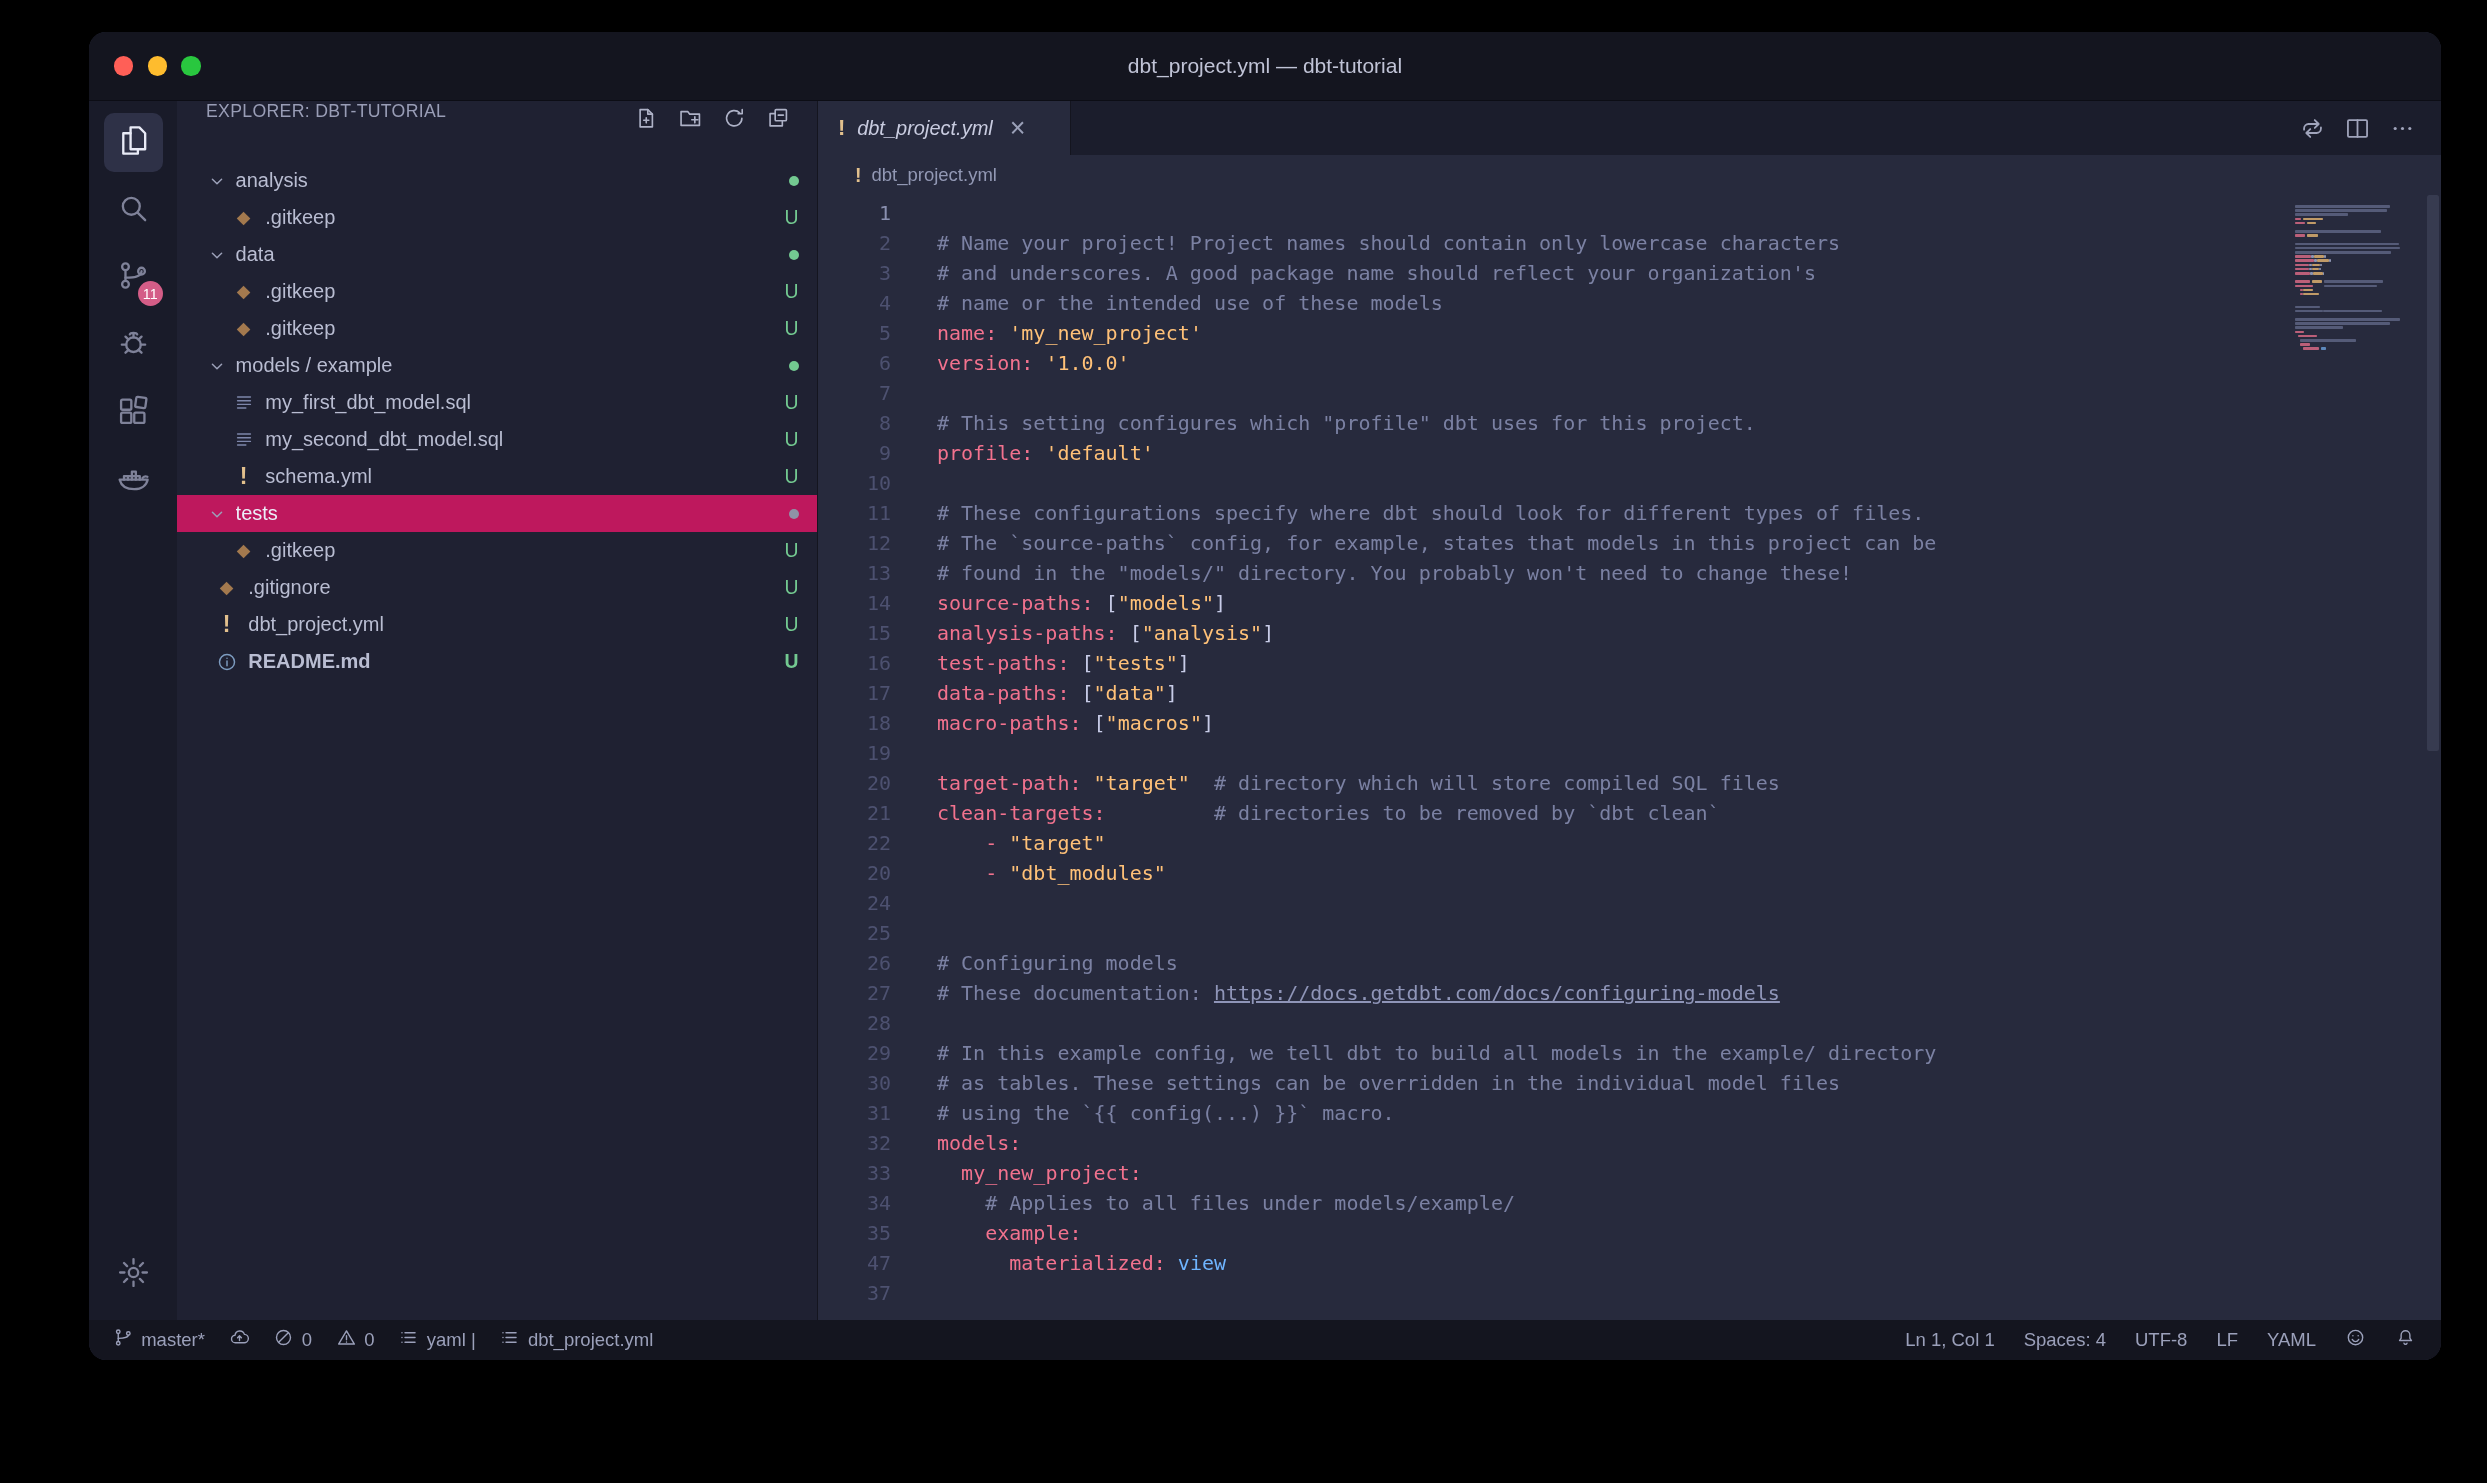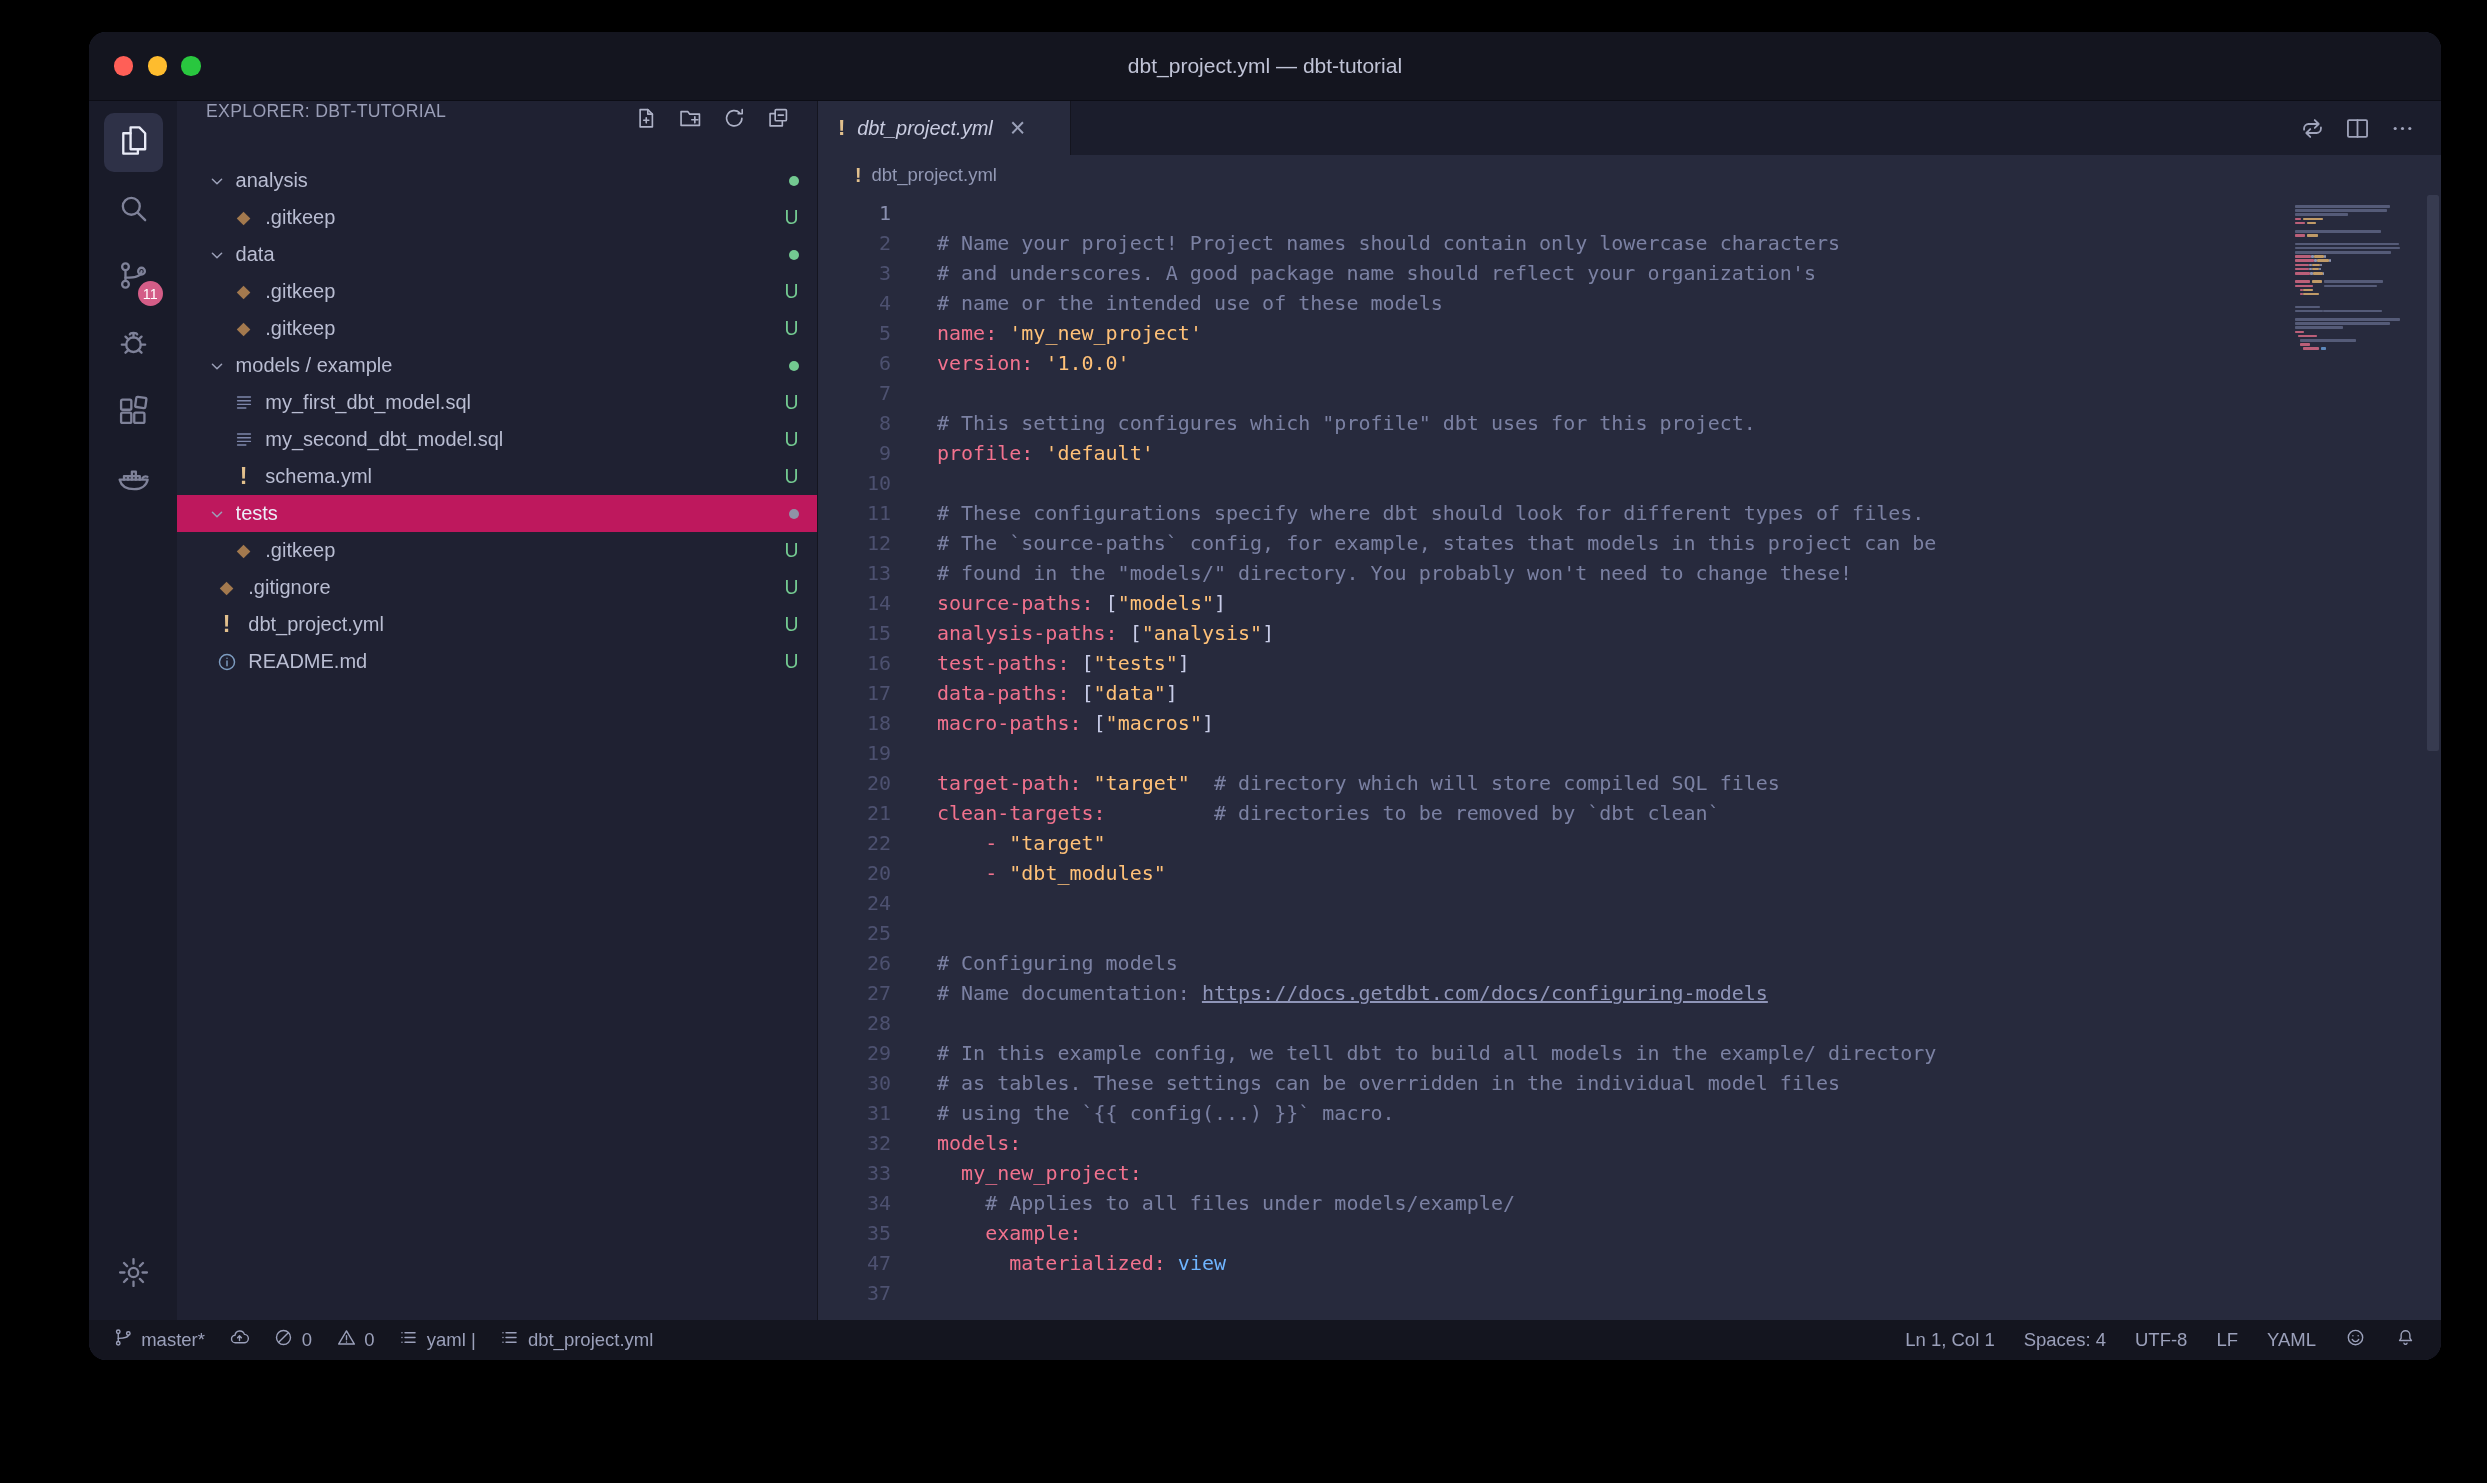"README.md" div.tree-row { font-weight: none -> bold }
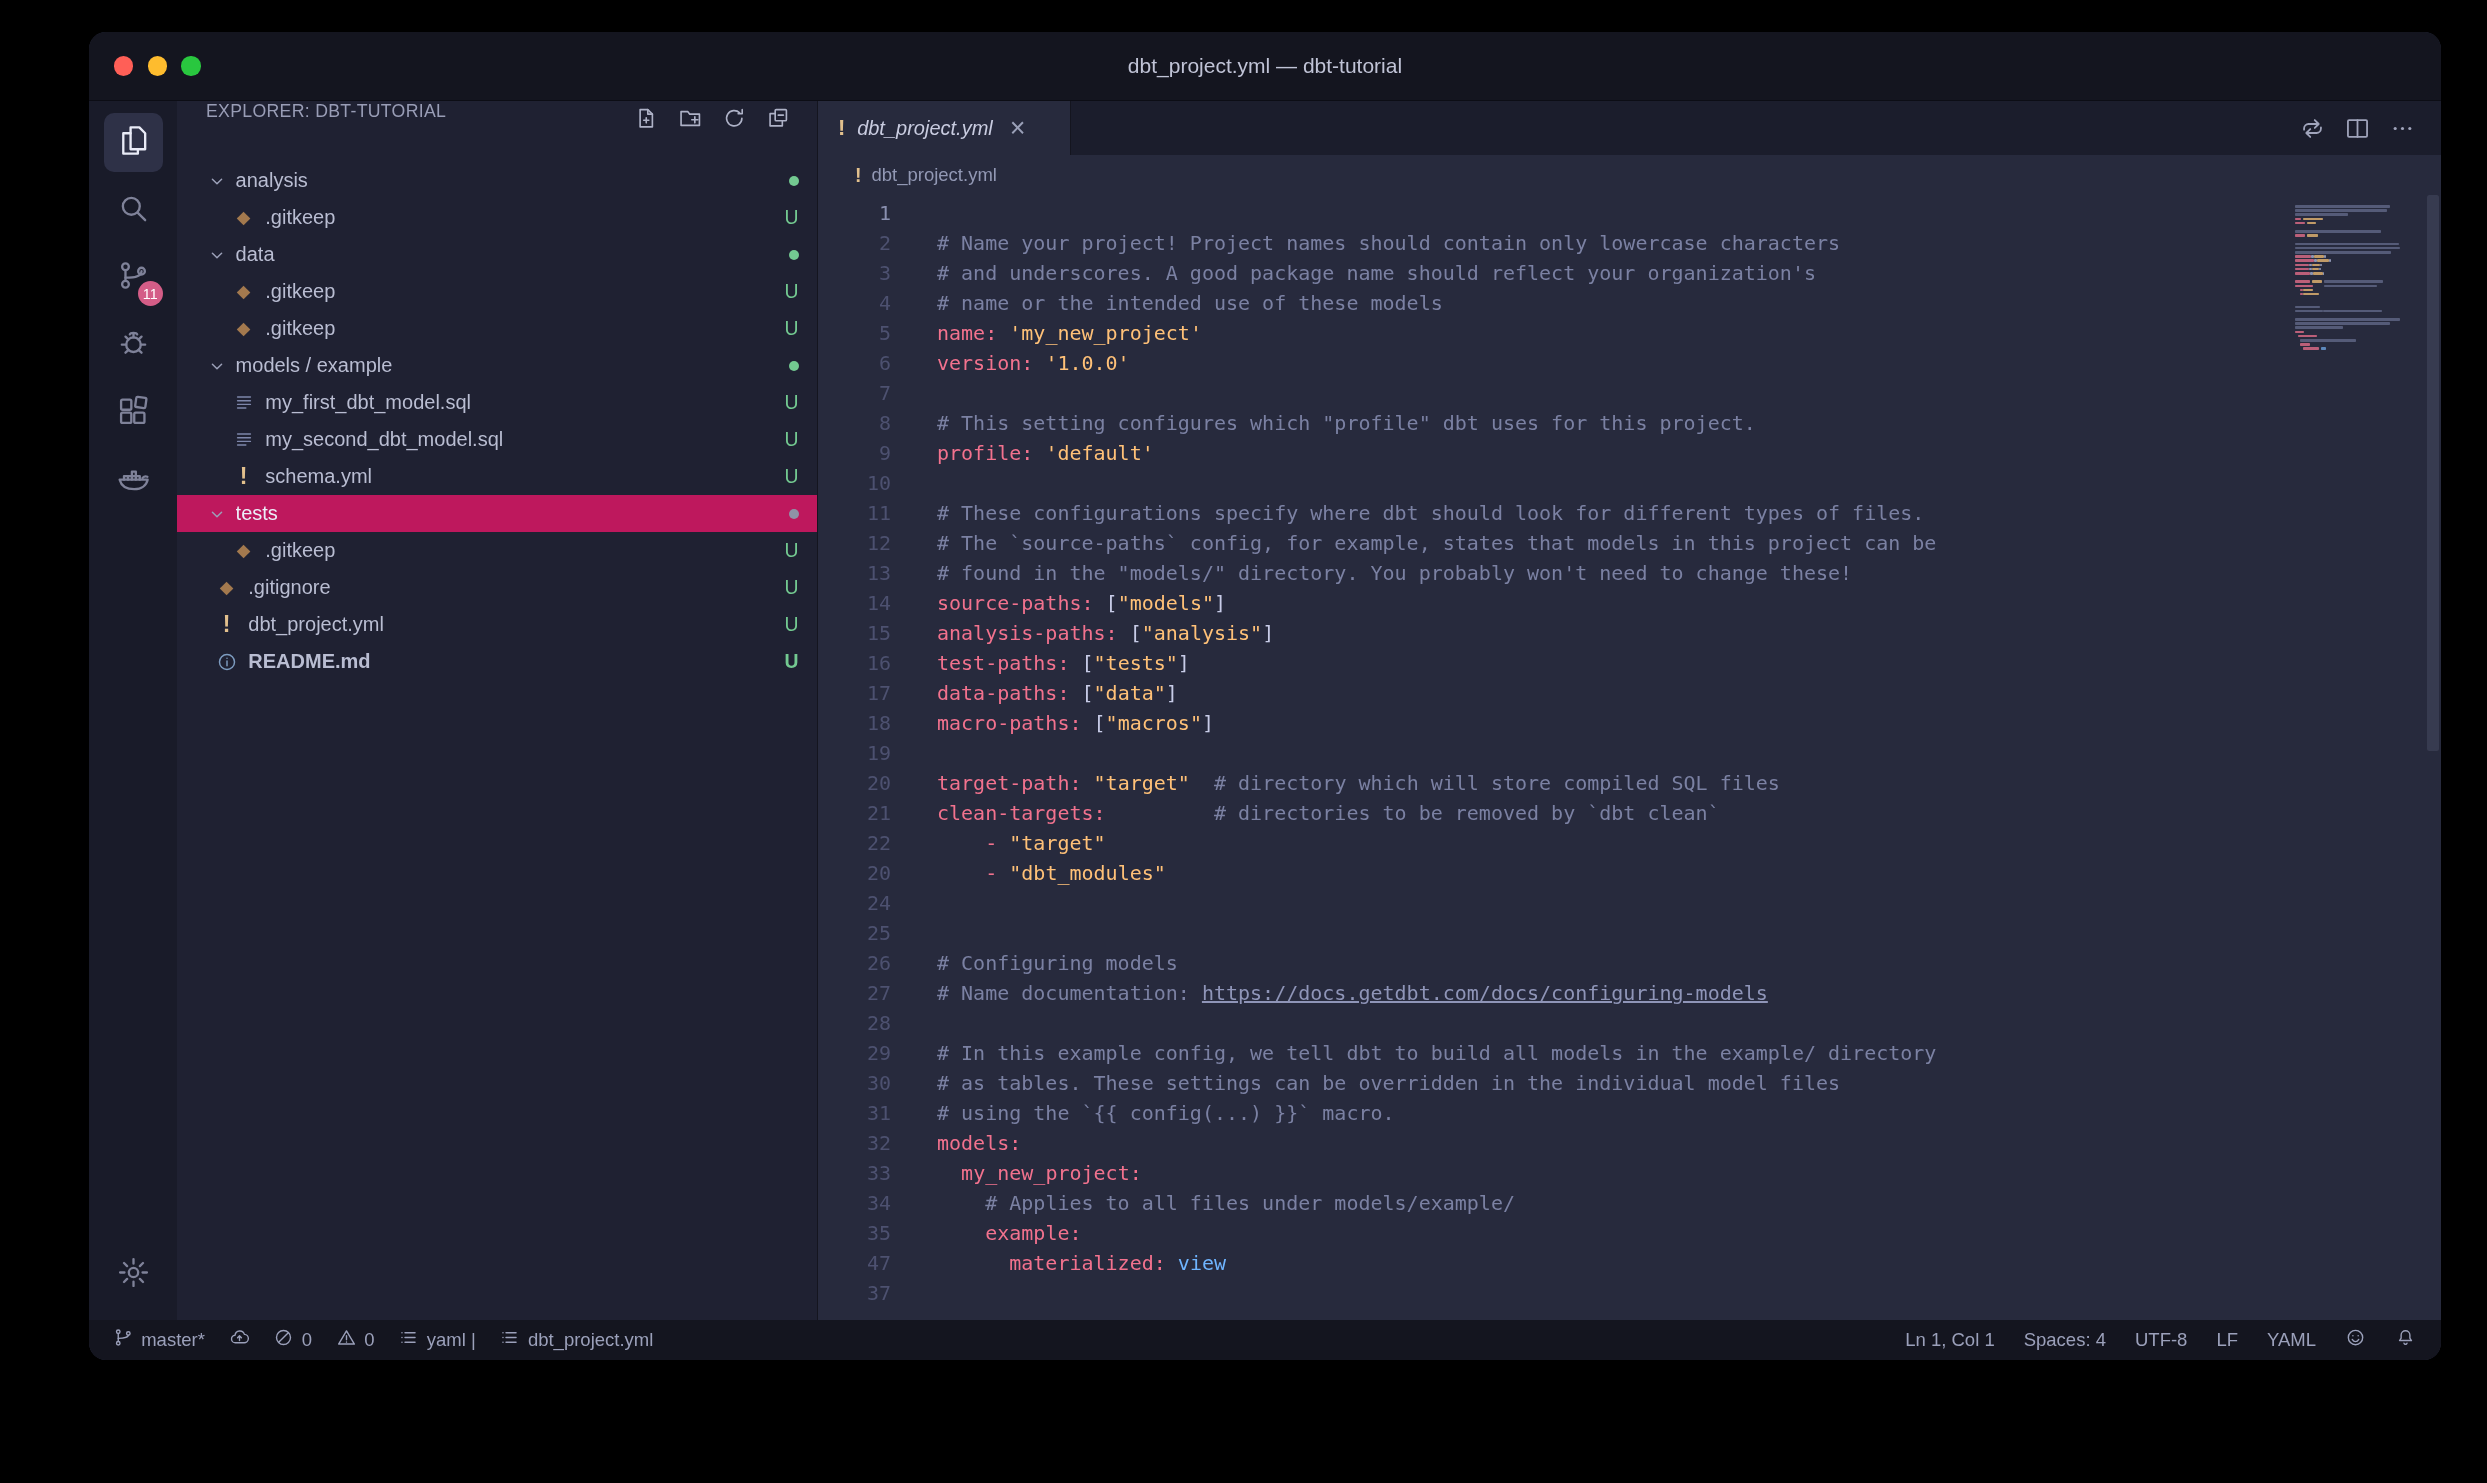"# Name documentation:" span.tk-c { text: Name -> These }
